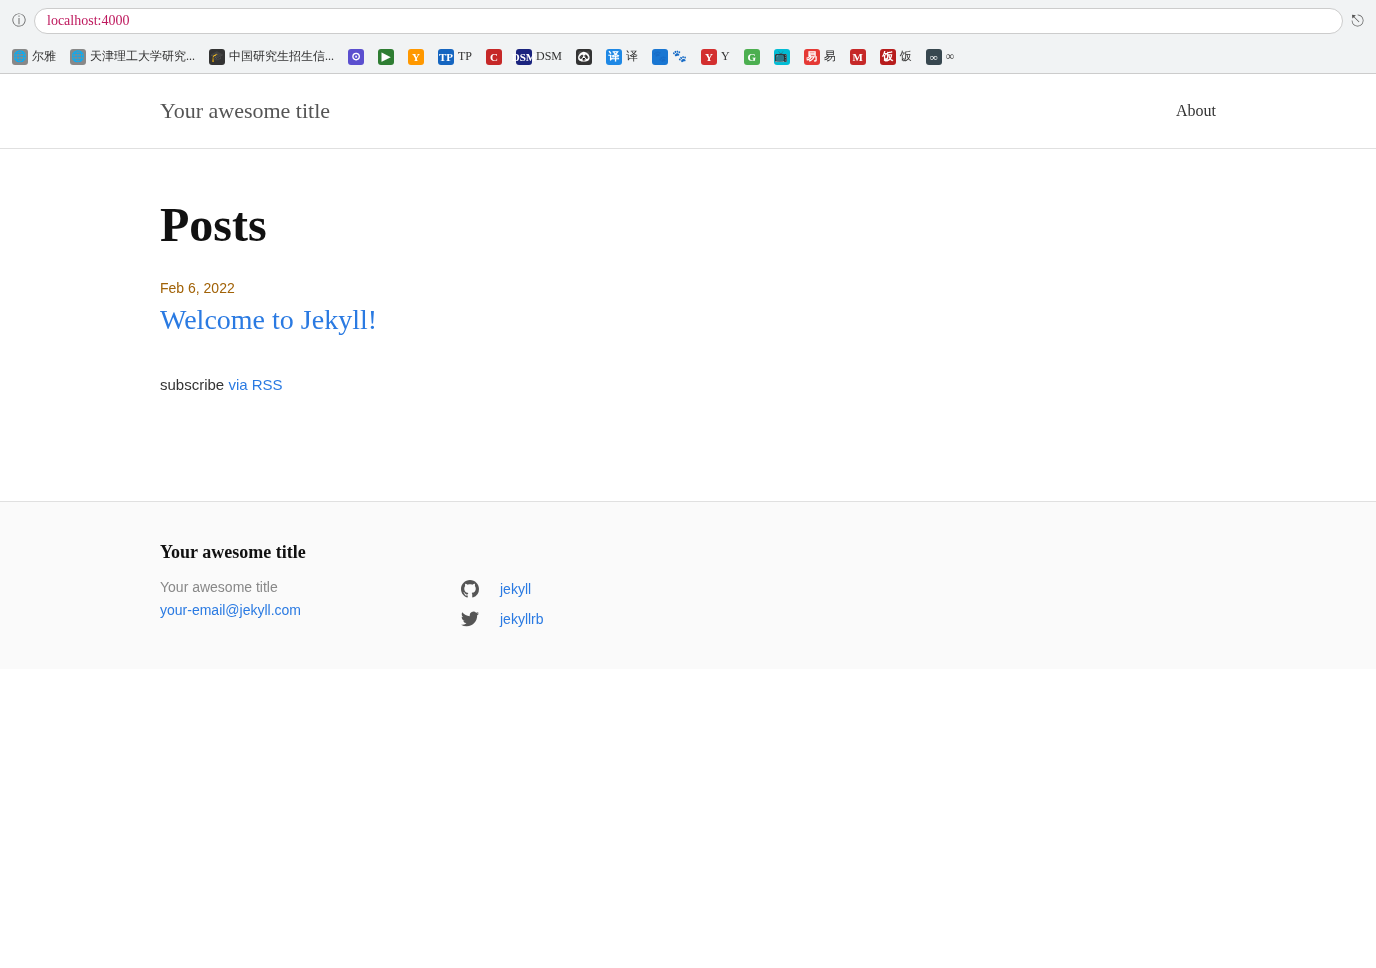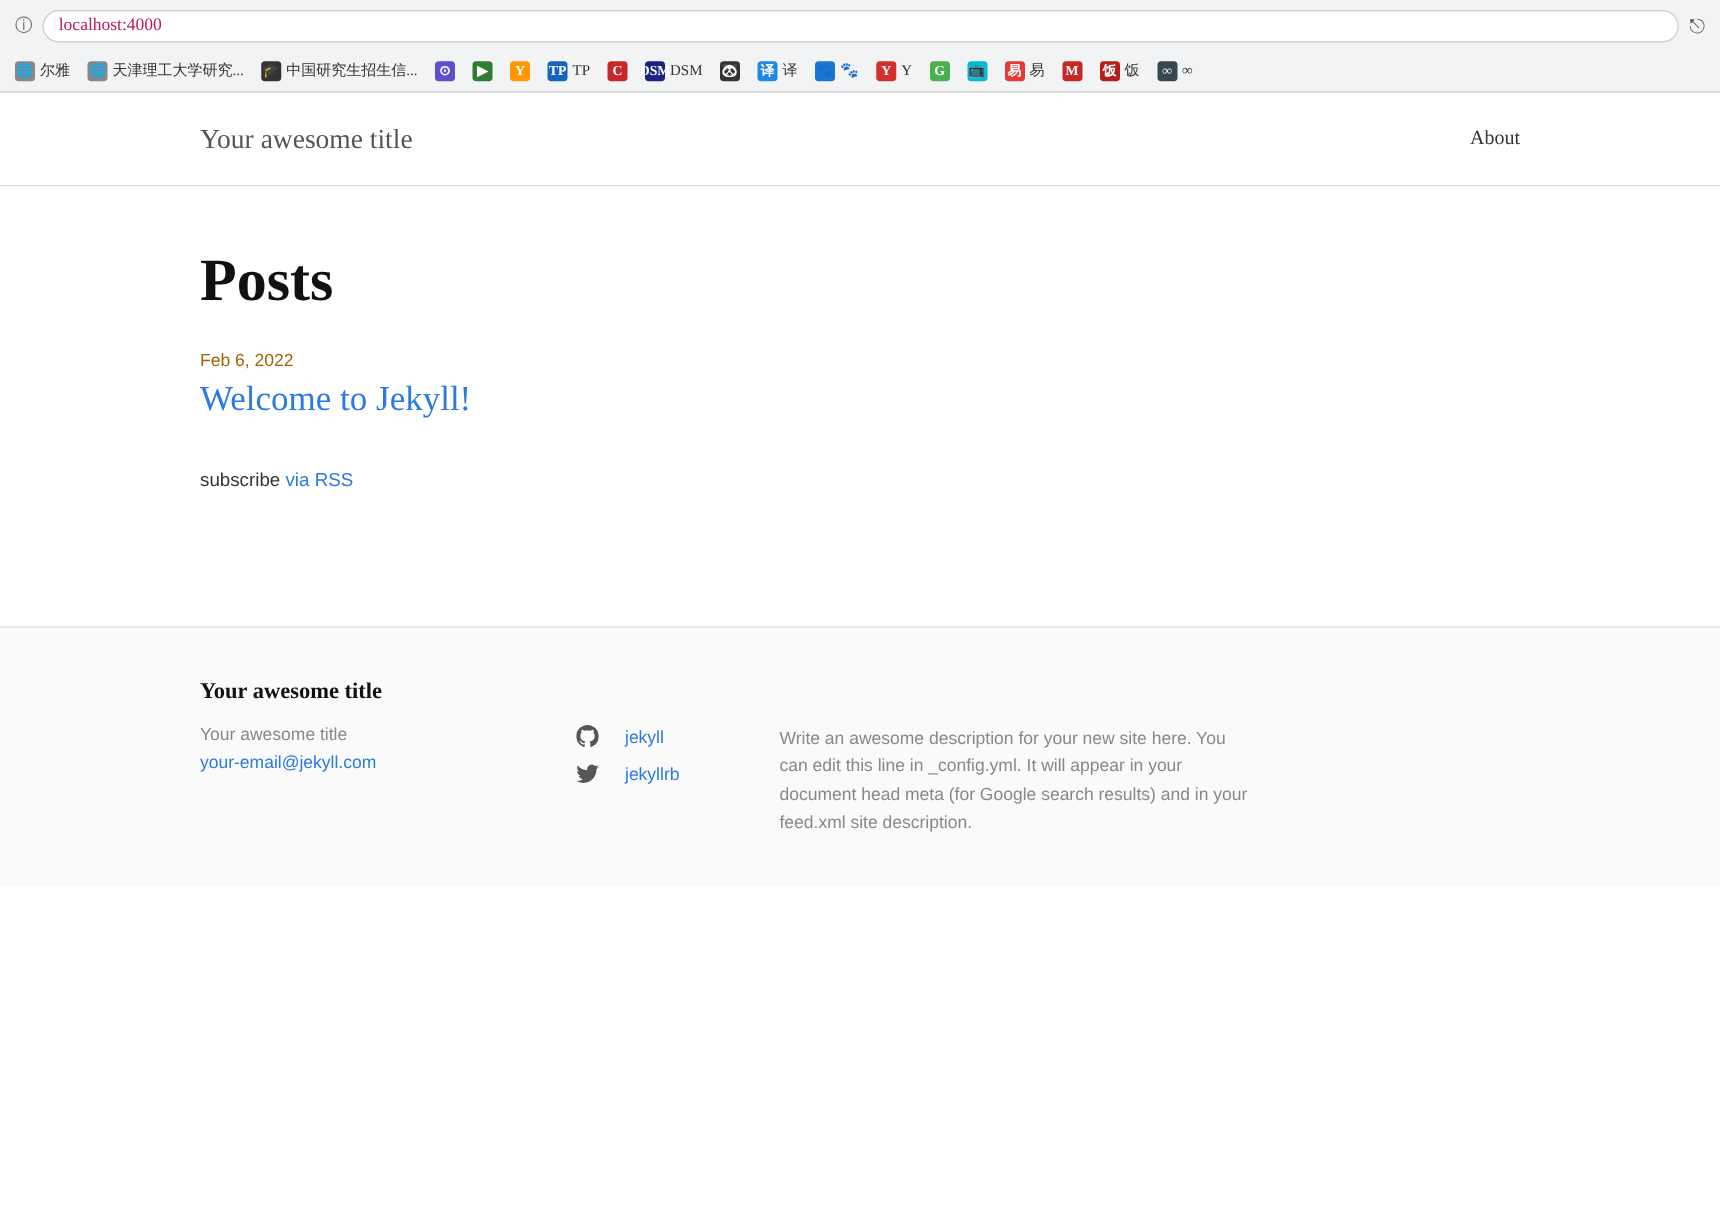"Write an awesome description for" div.footer-col { html: <div> <p>Write an awesome description for your new site here. You can edit this line in _config.yml. It will appear in your document head meta (for Google search results) and in your feed.xml site description.</p> </div> -> none }
